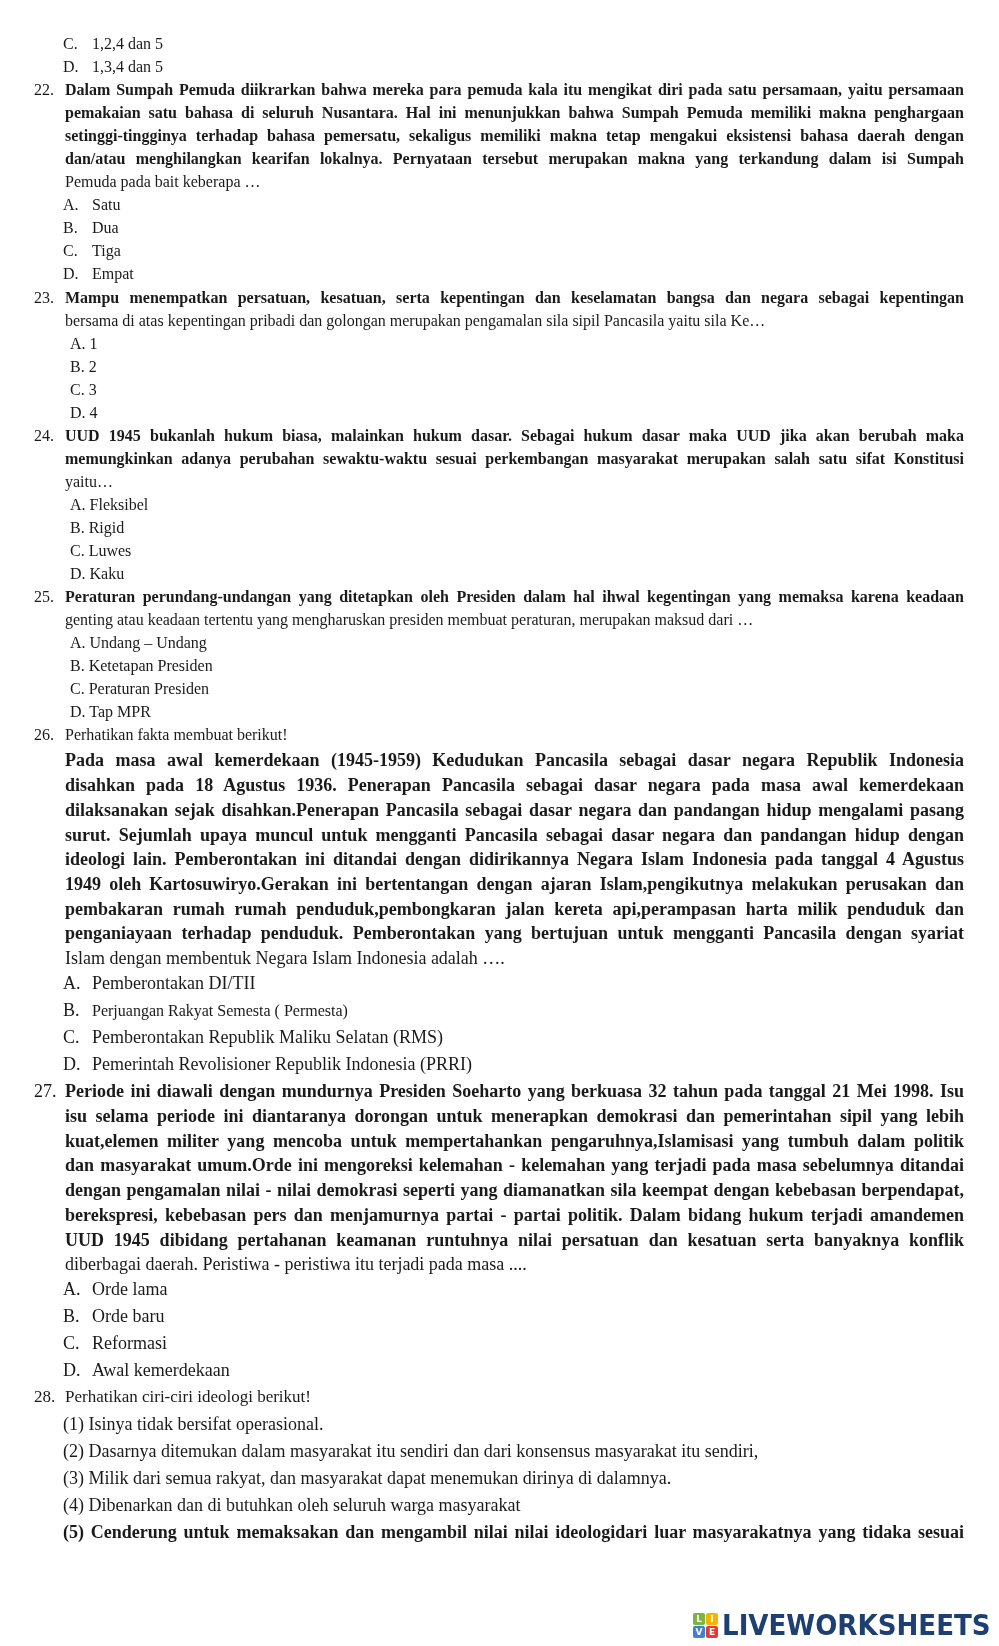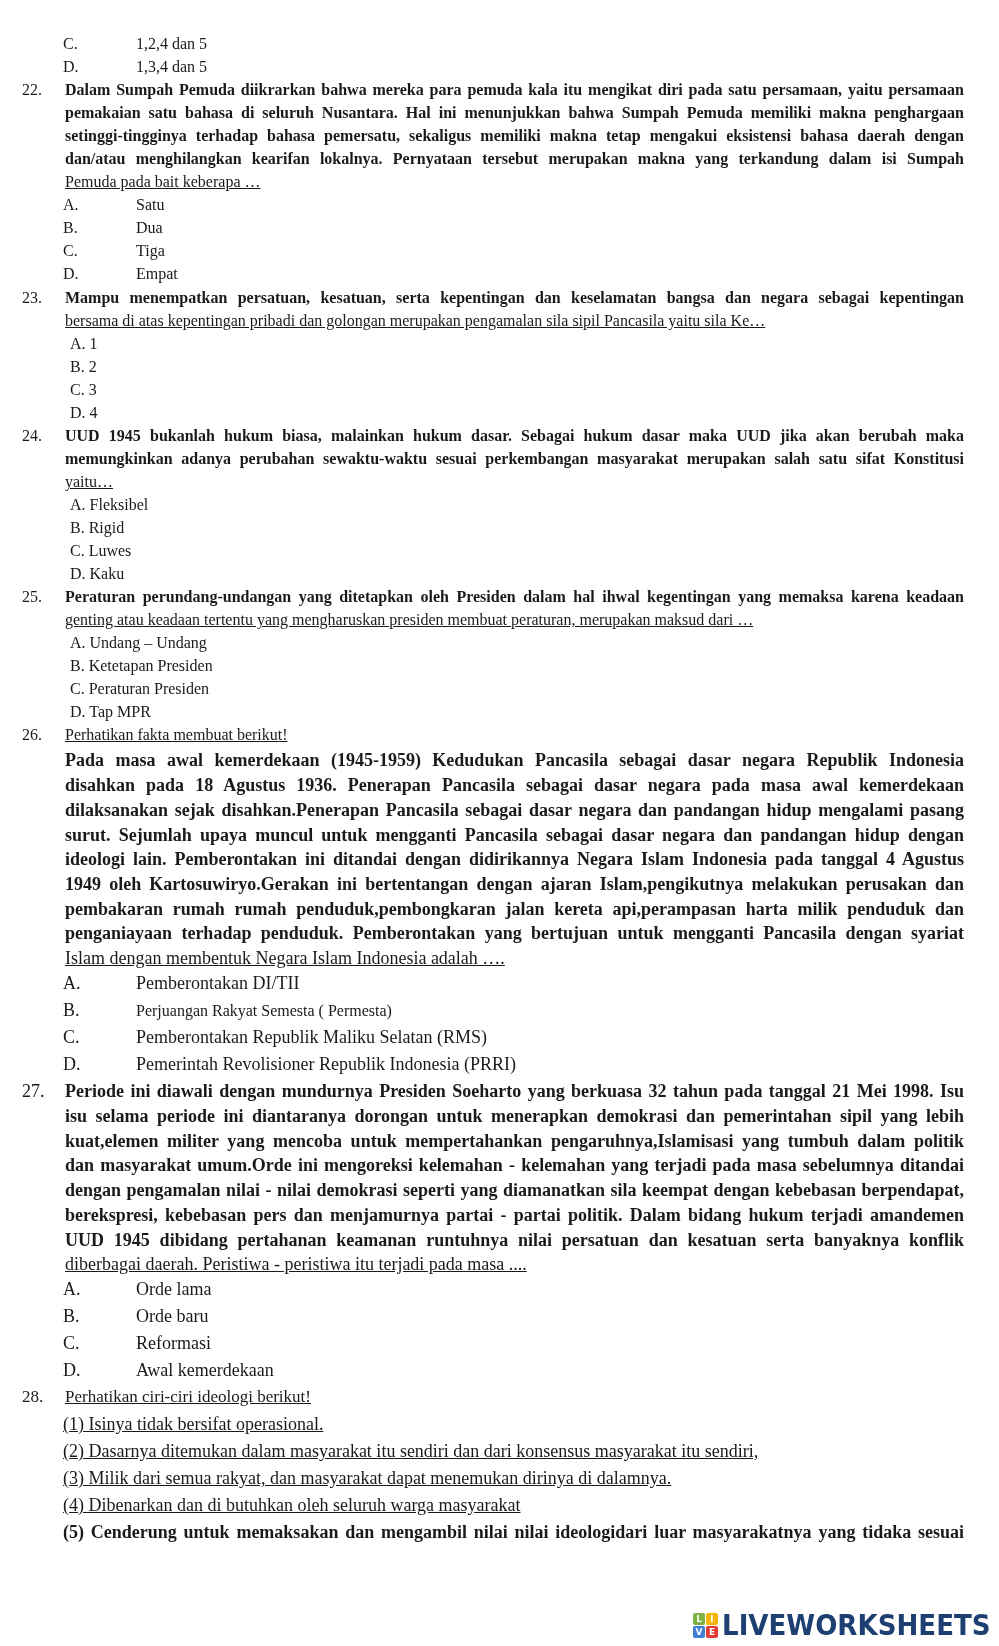"1,2,4 dan 5" .opt-text { margin-left: 44px -> none }
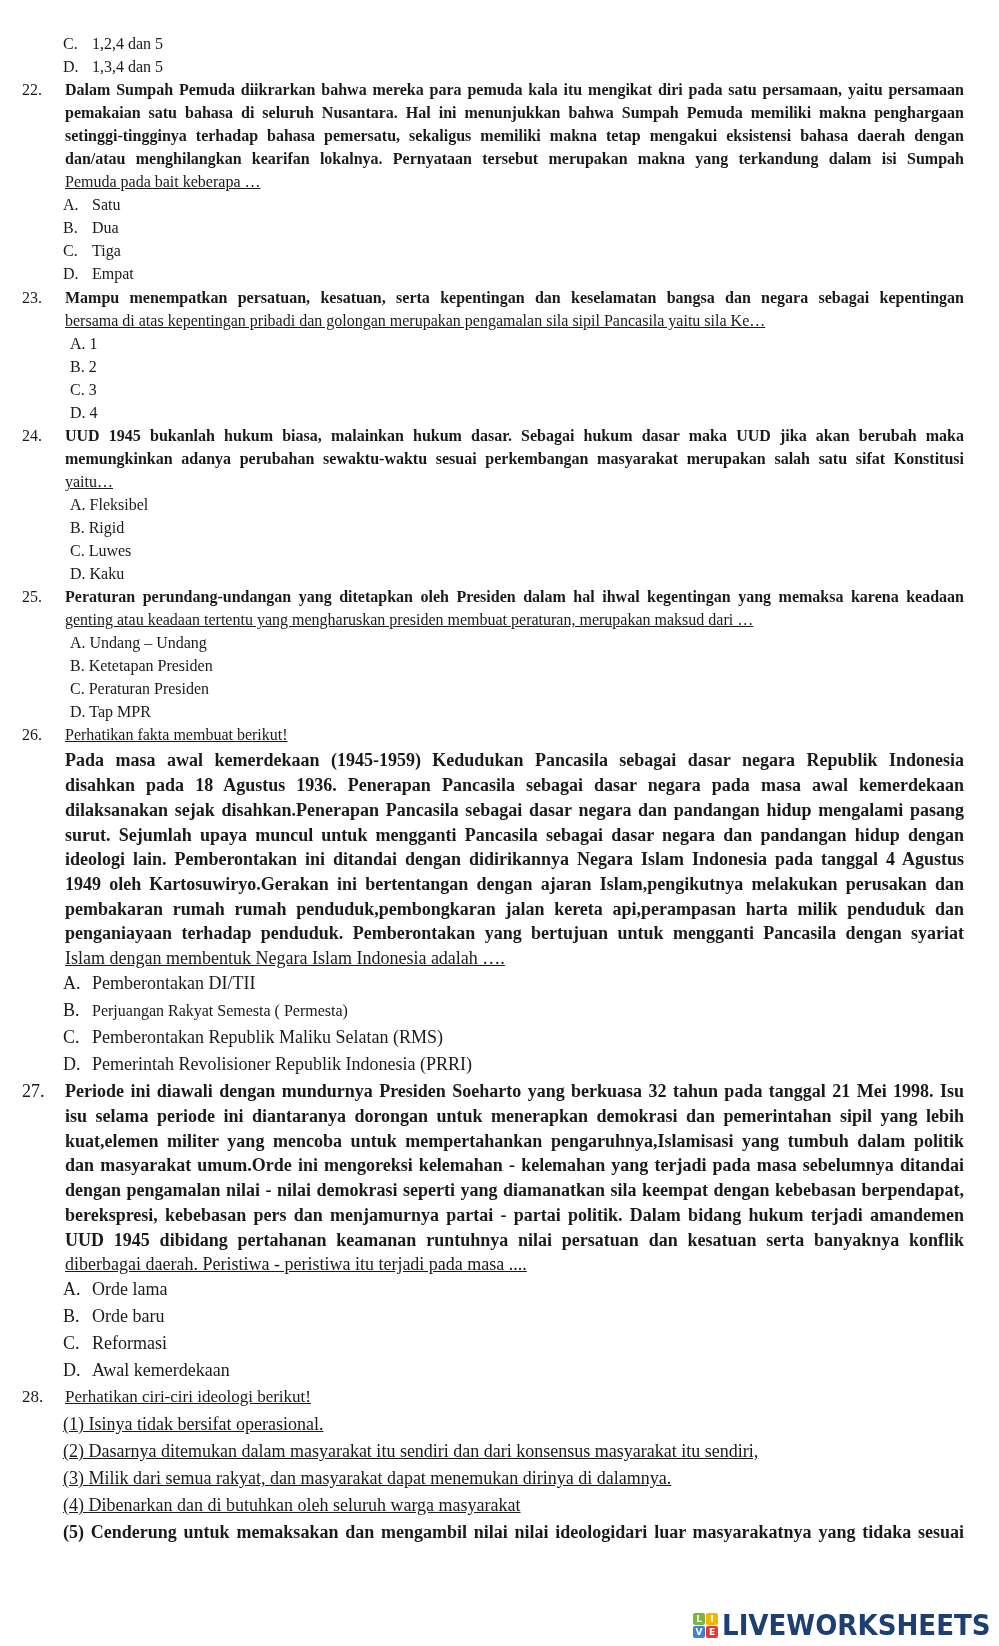"22." .qnum { left: 22px -> 34px }
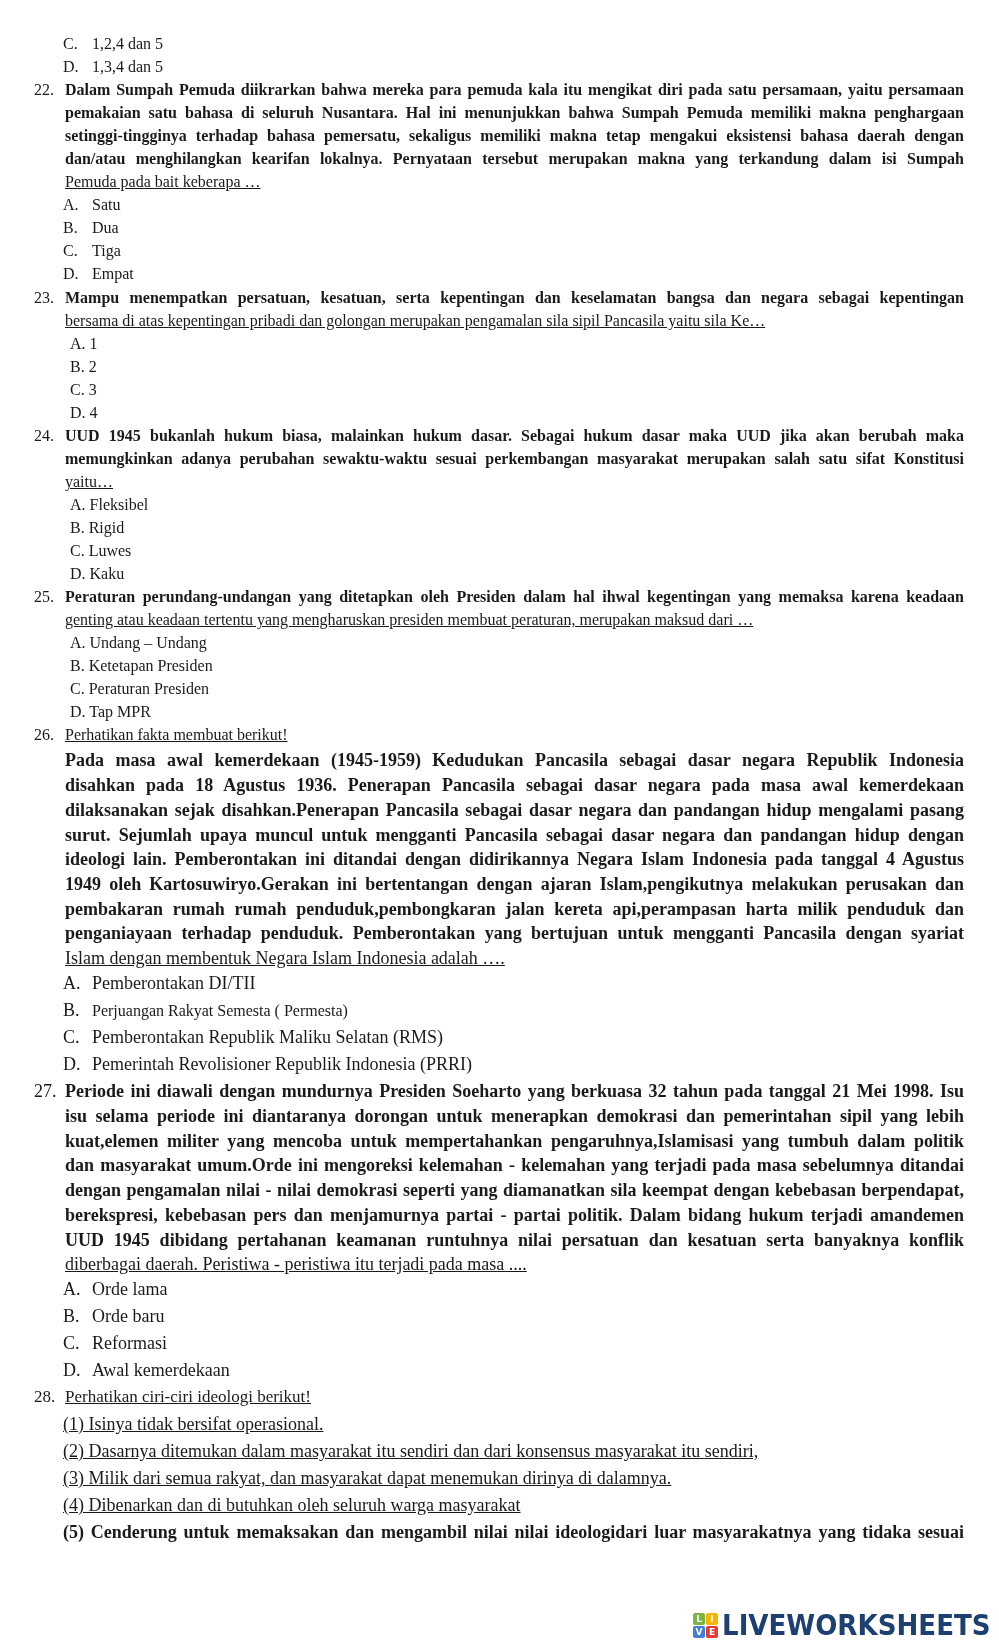"Pemuda pada bait keberapa …" .line { text-decoration: underline -> none }
